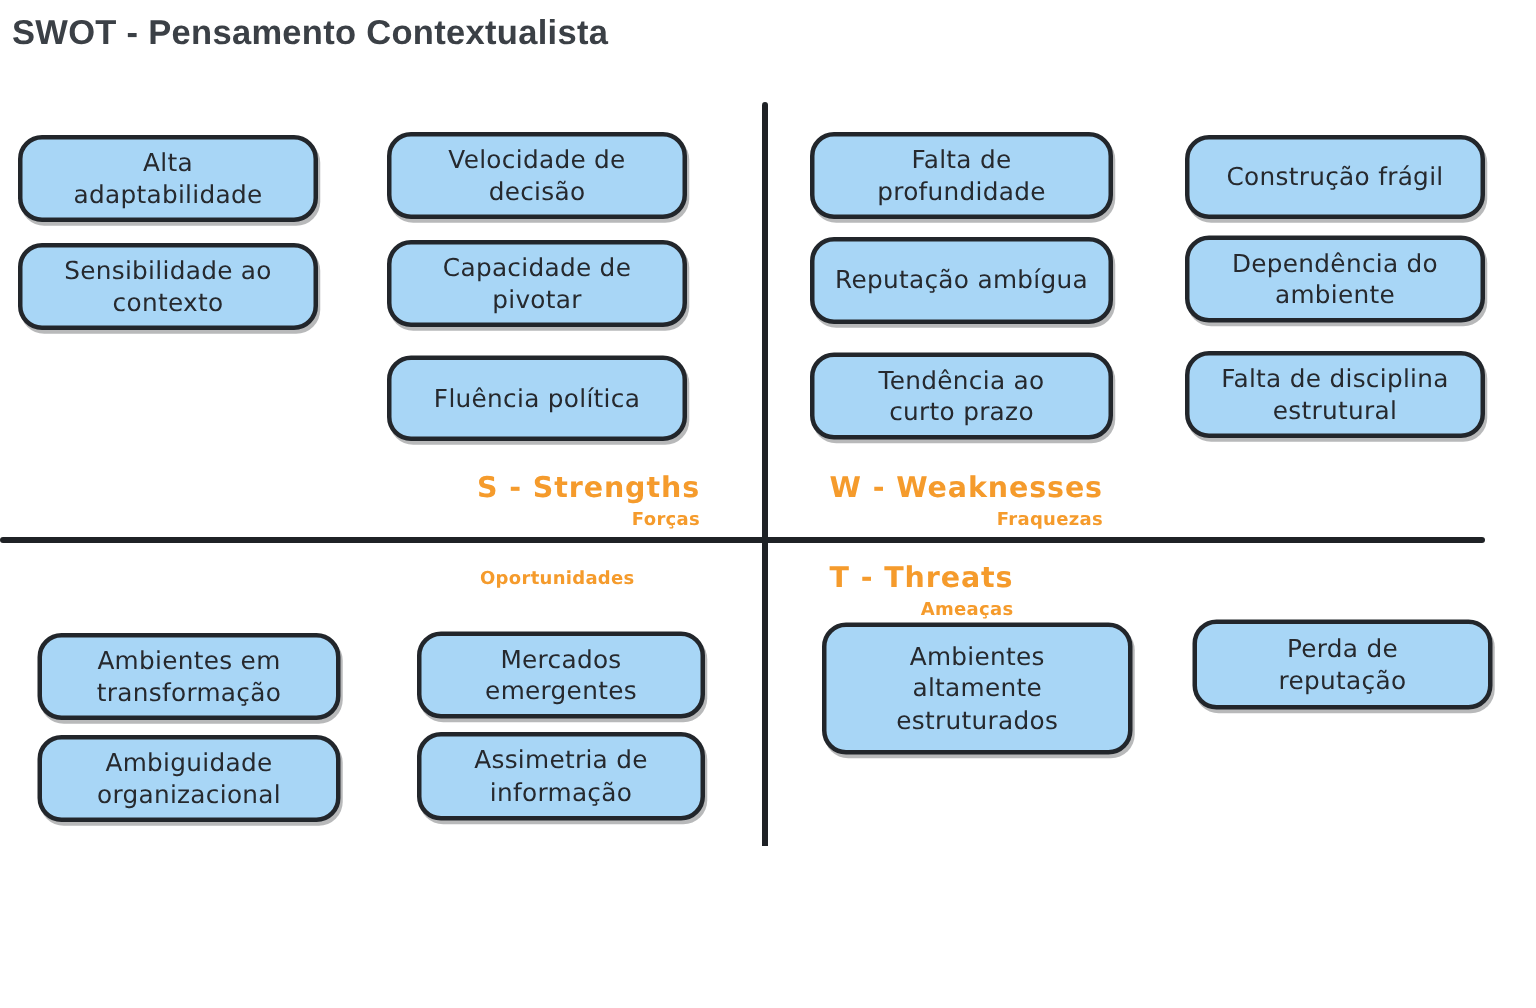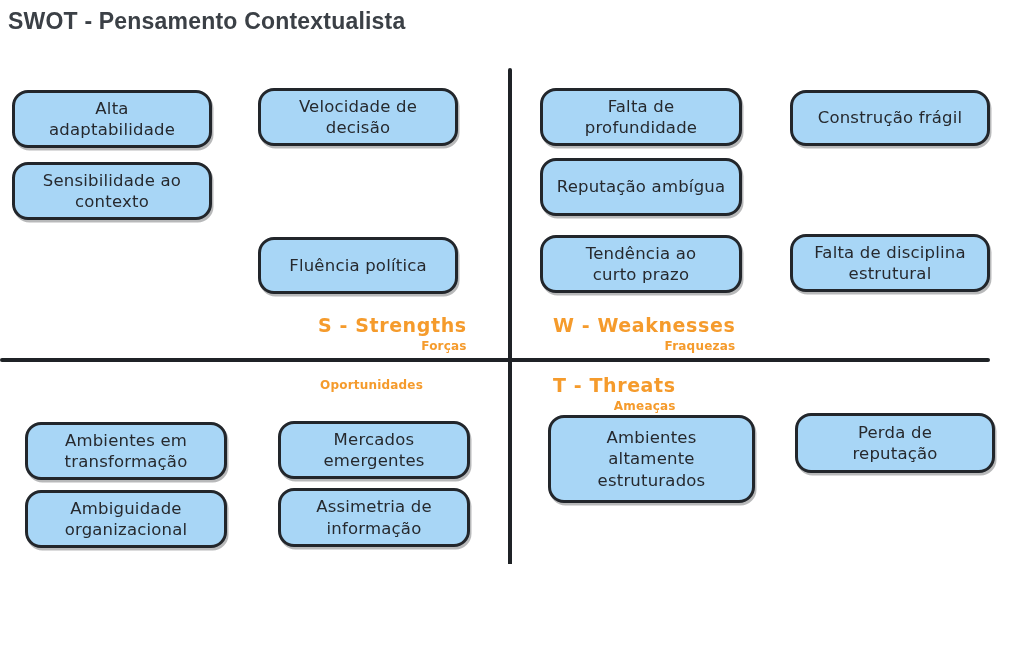"Capacidade de" div.box { html: none -> <div> <span>Capacidade de pivotar</span> </div> }
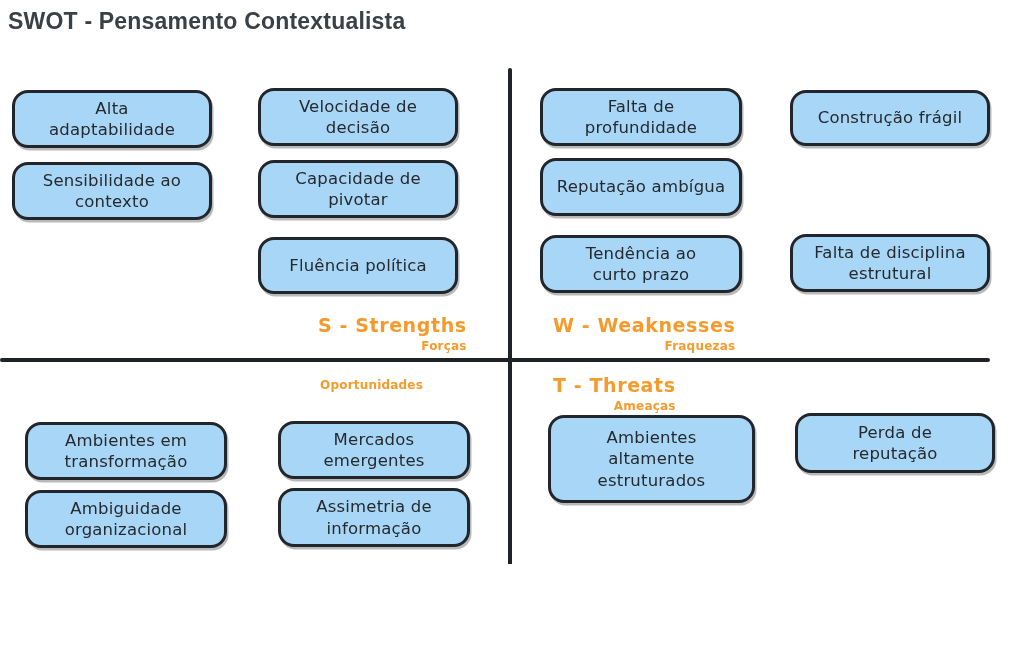"Dependência do" div.box { html: none -> <div> <span>Dependência do ambiente</span> </div> }
